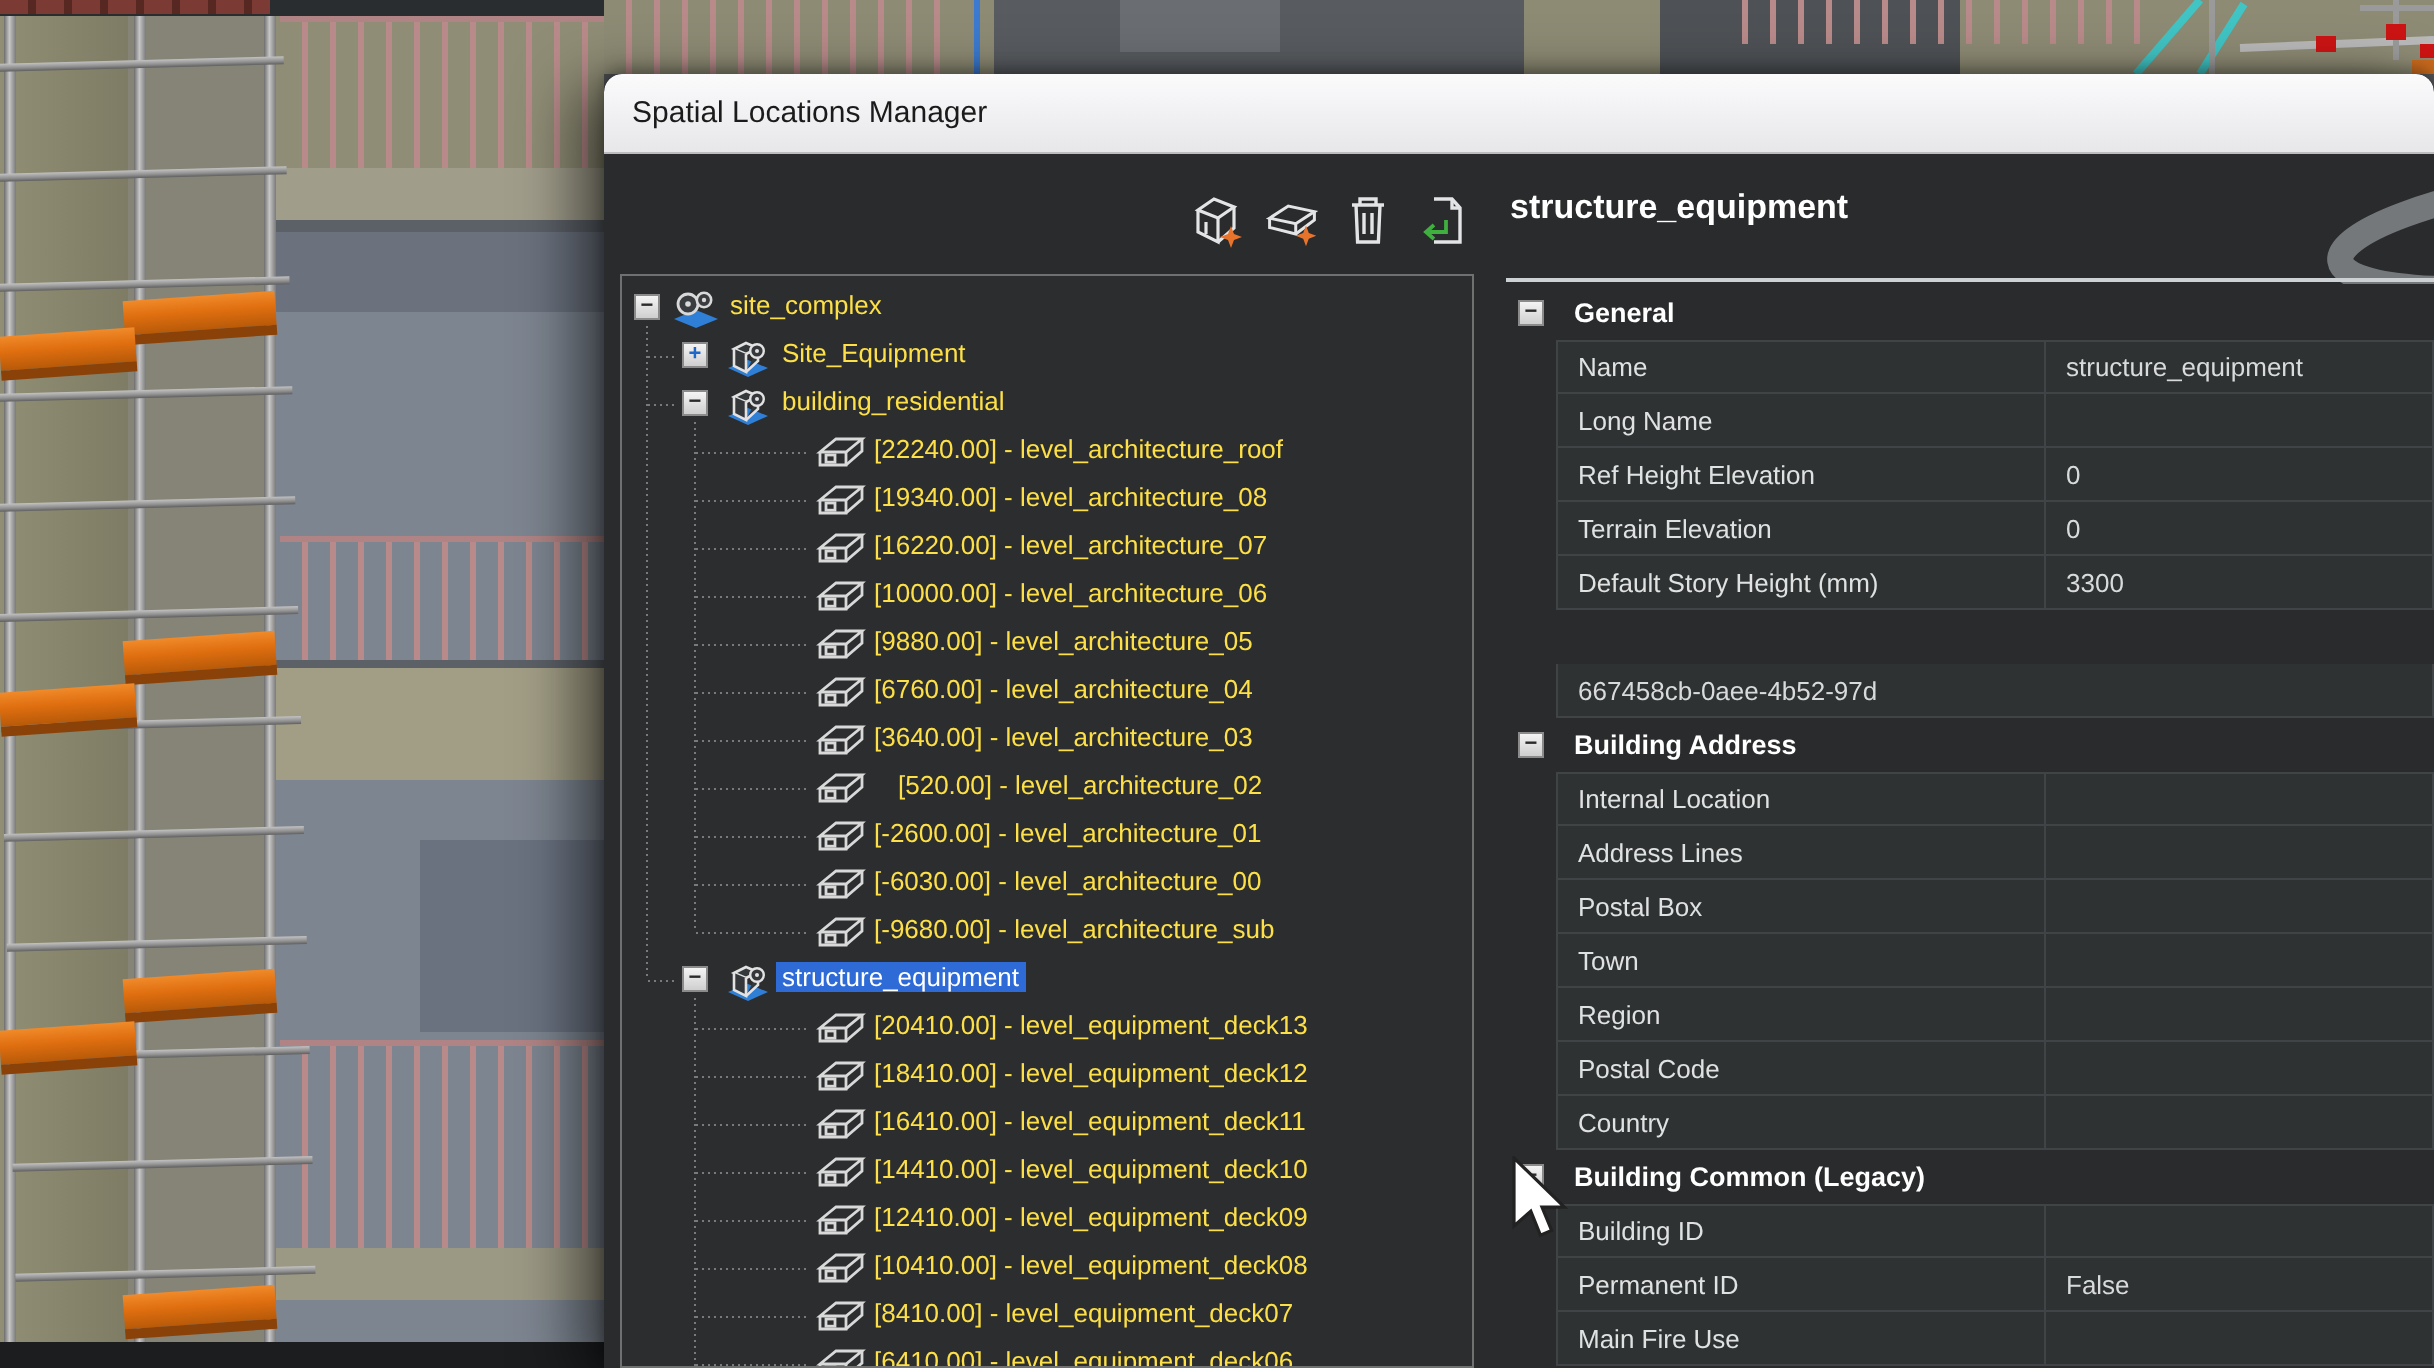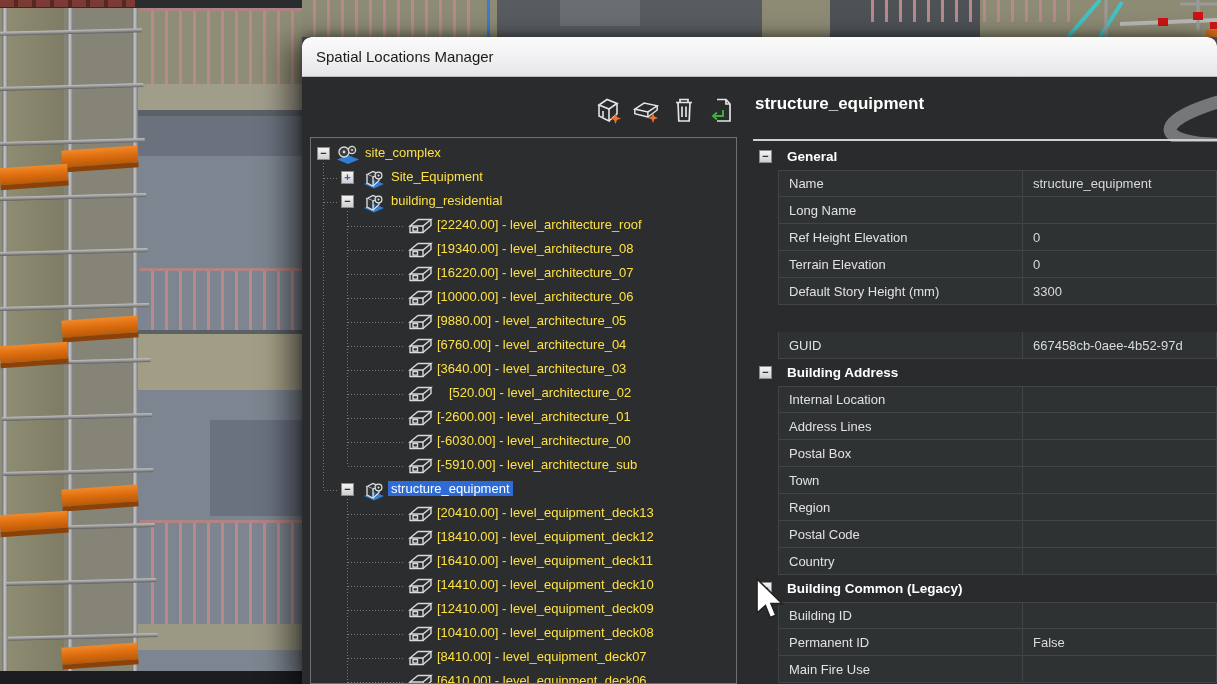"GUID" div.pcell { html: <div>GUID</div> -> none }
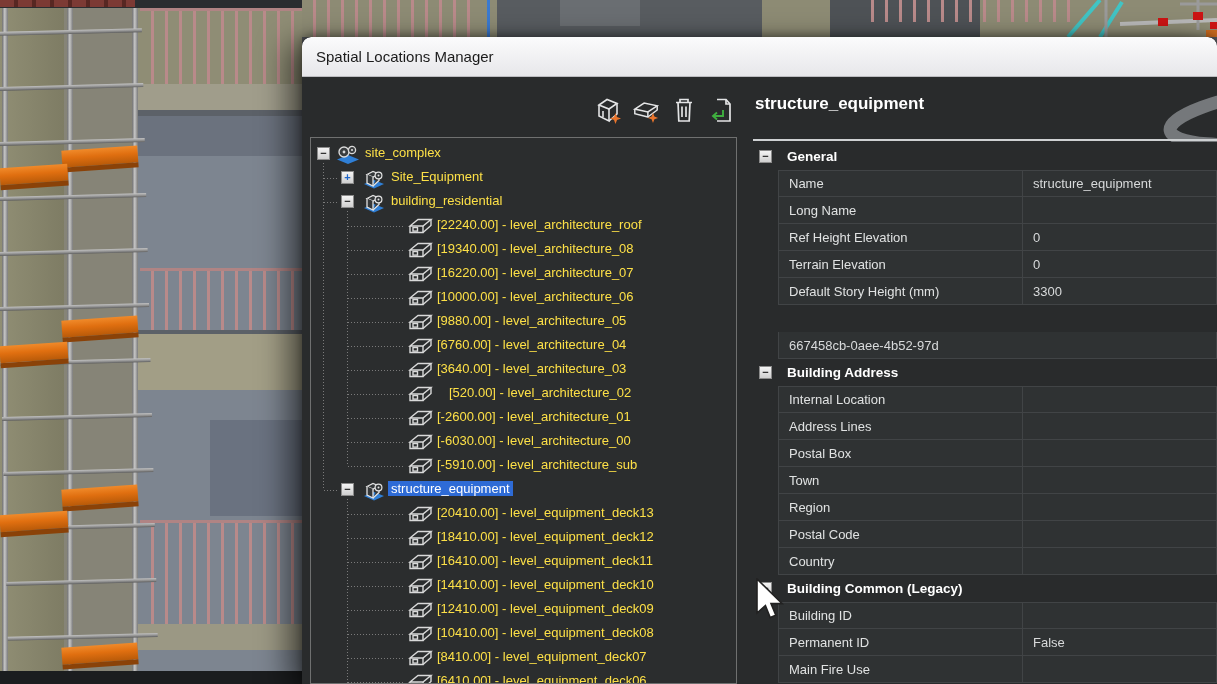"[-5910.00] - level_architecture_sub" span.tlabel { text: -5910.00 -> -9680.00 }
